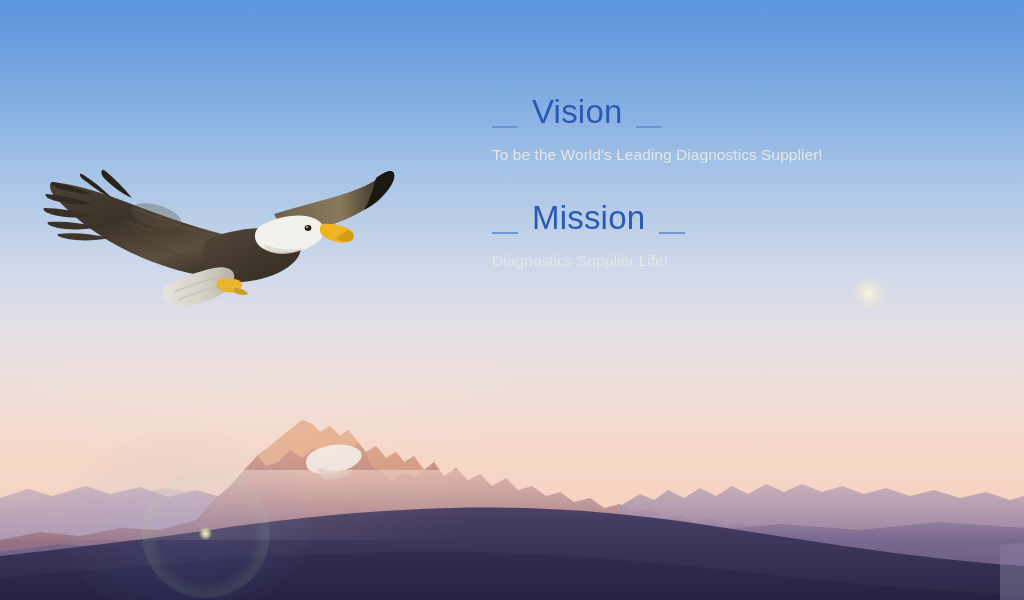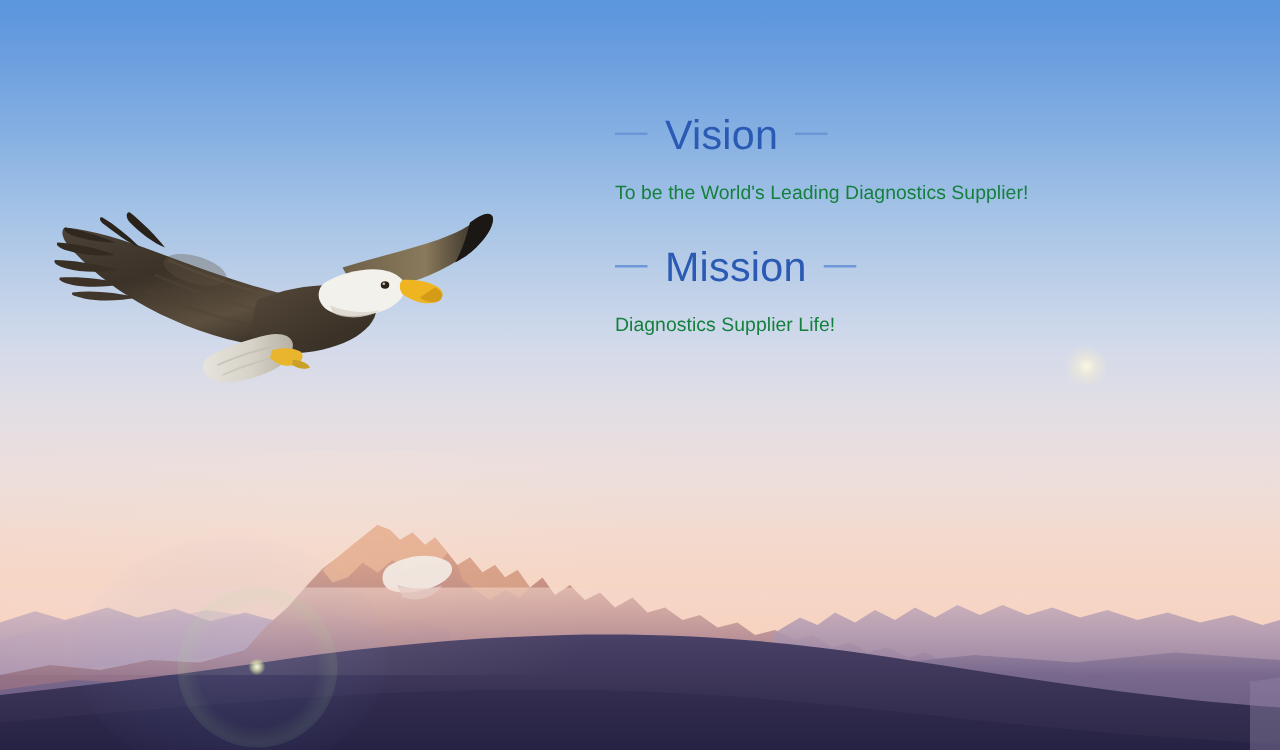"Vision" .headline-row { align-items: center -> flex-end }
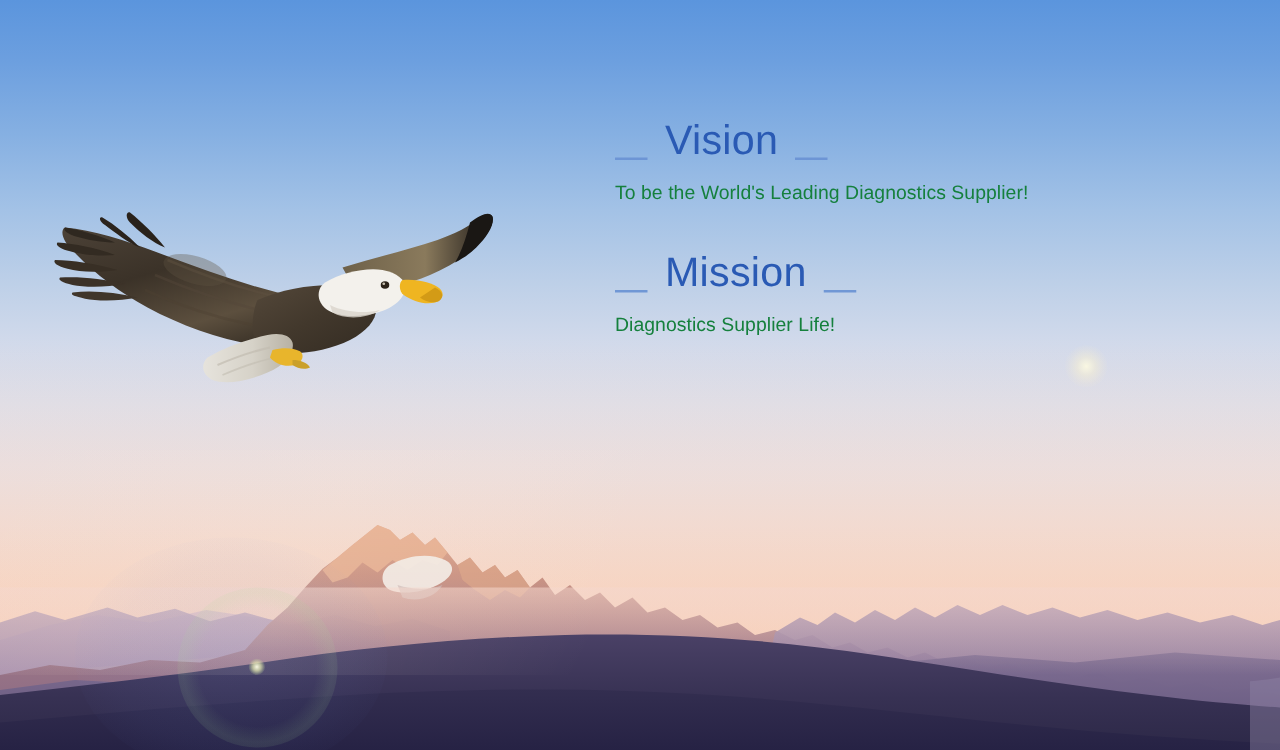"To be the World's Leading" .tagline { color: #15803d -> #e5e5e5 }
